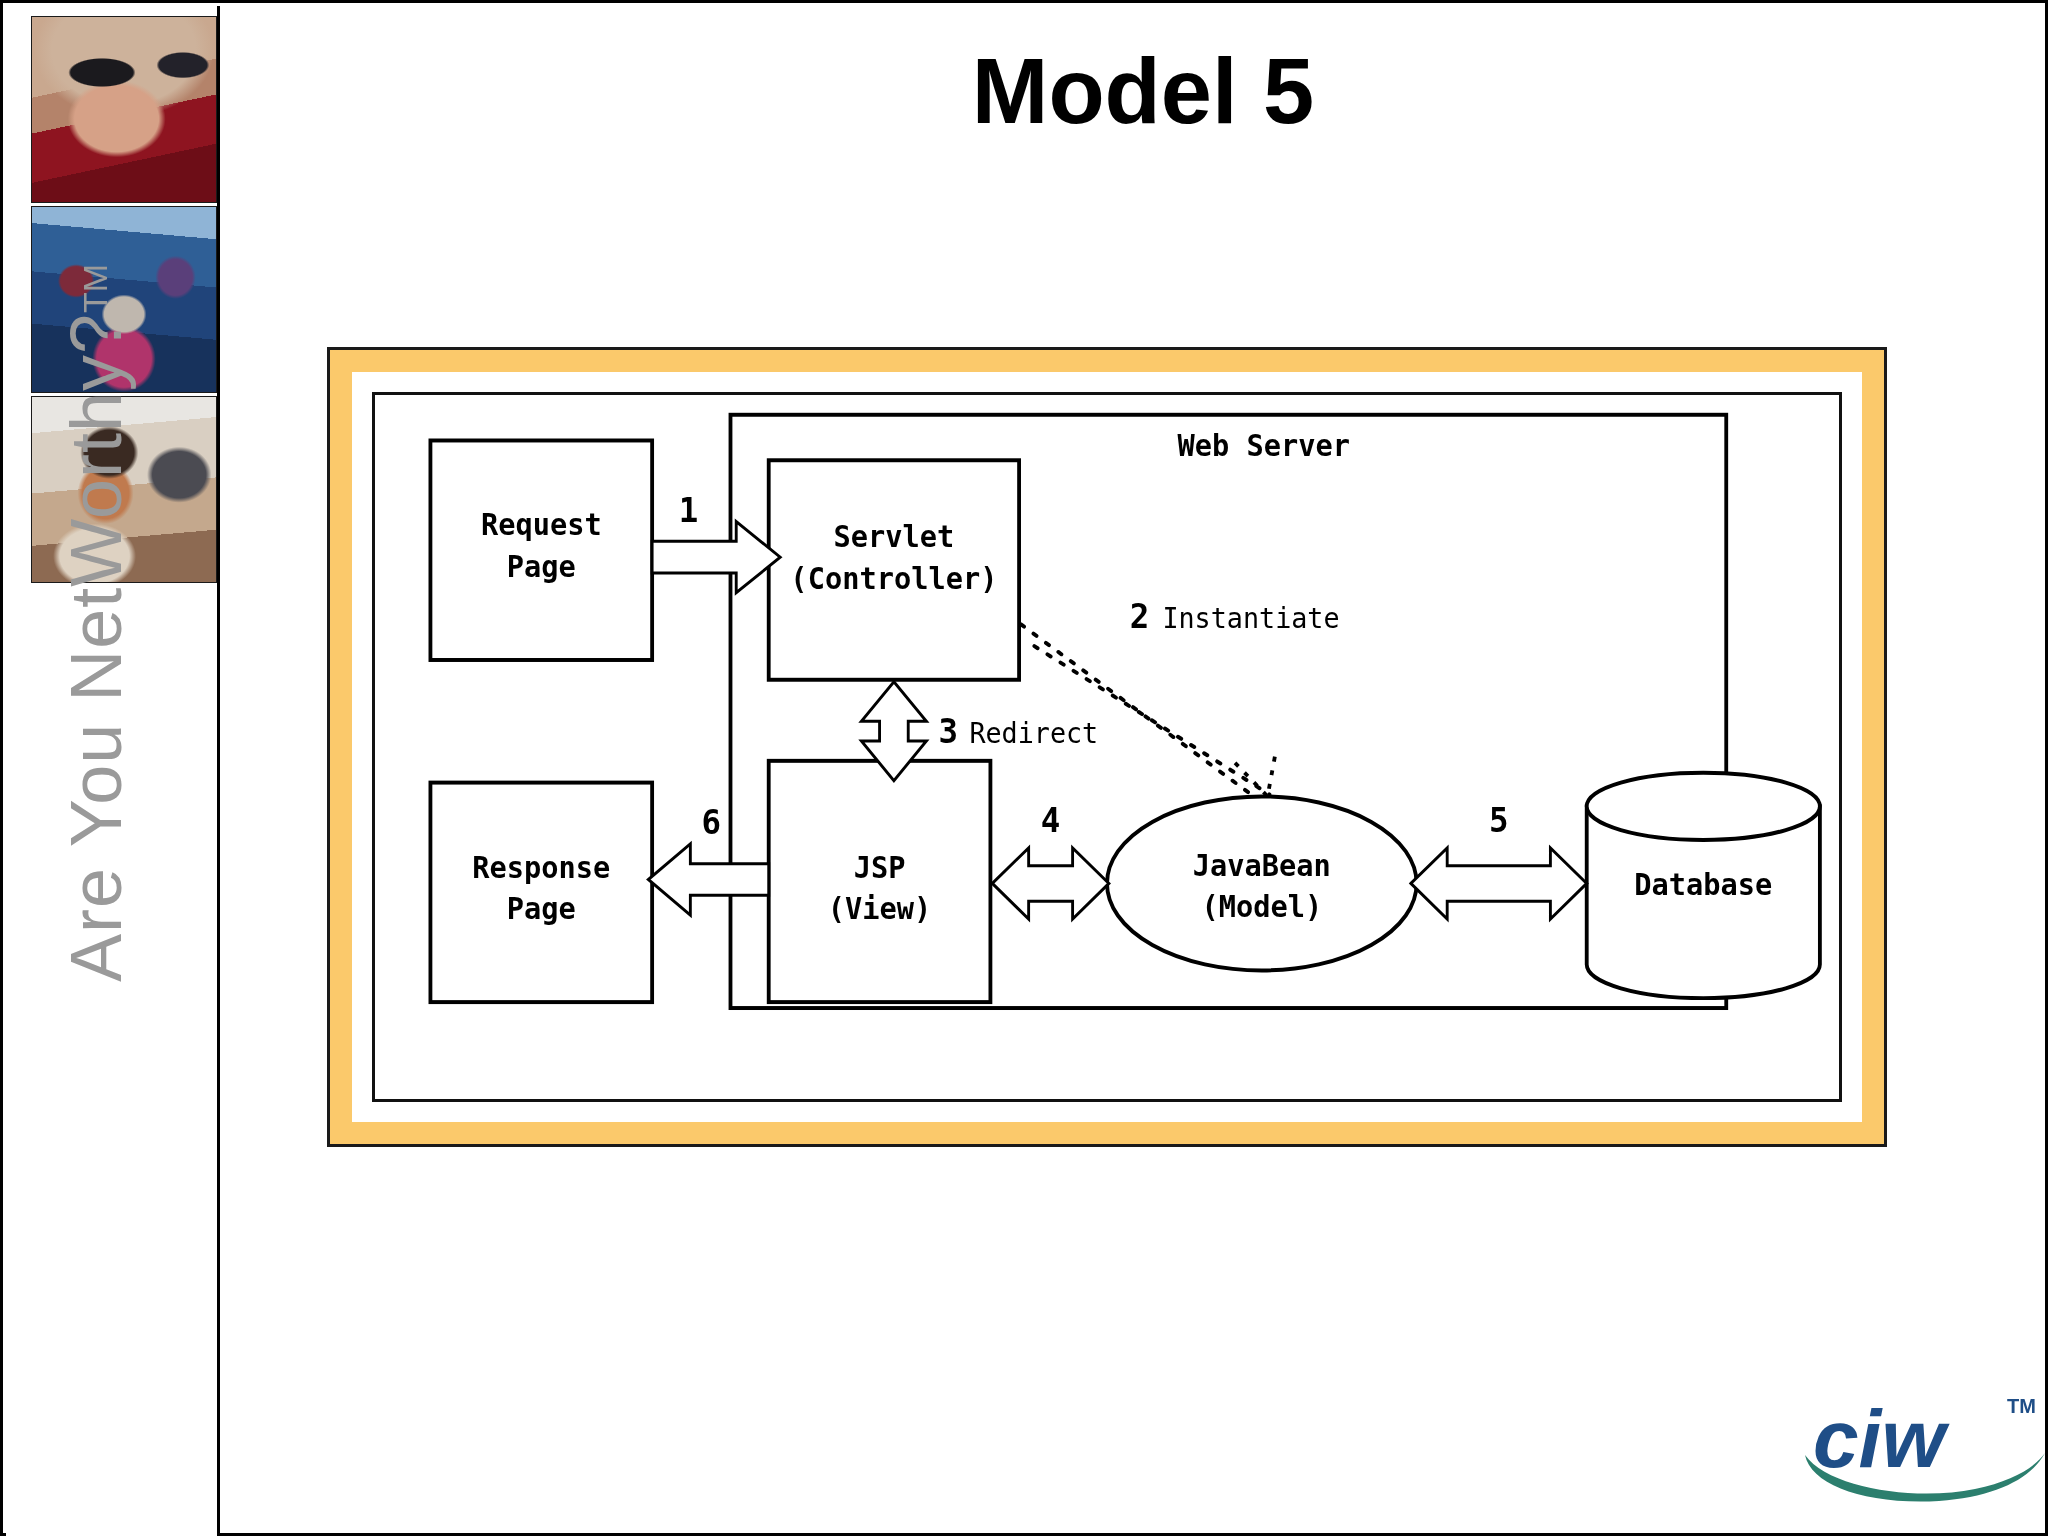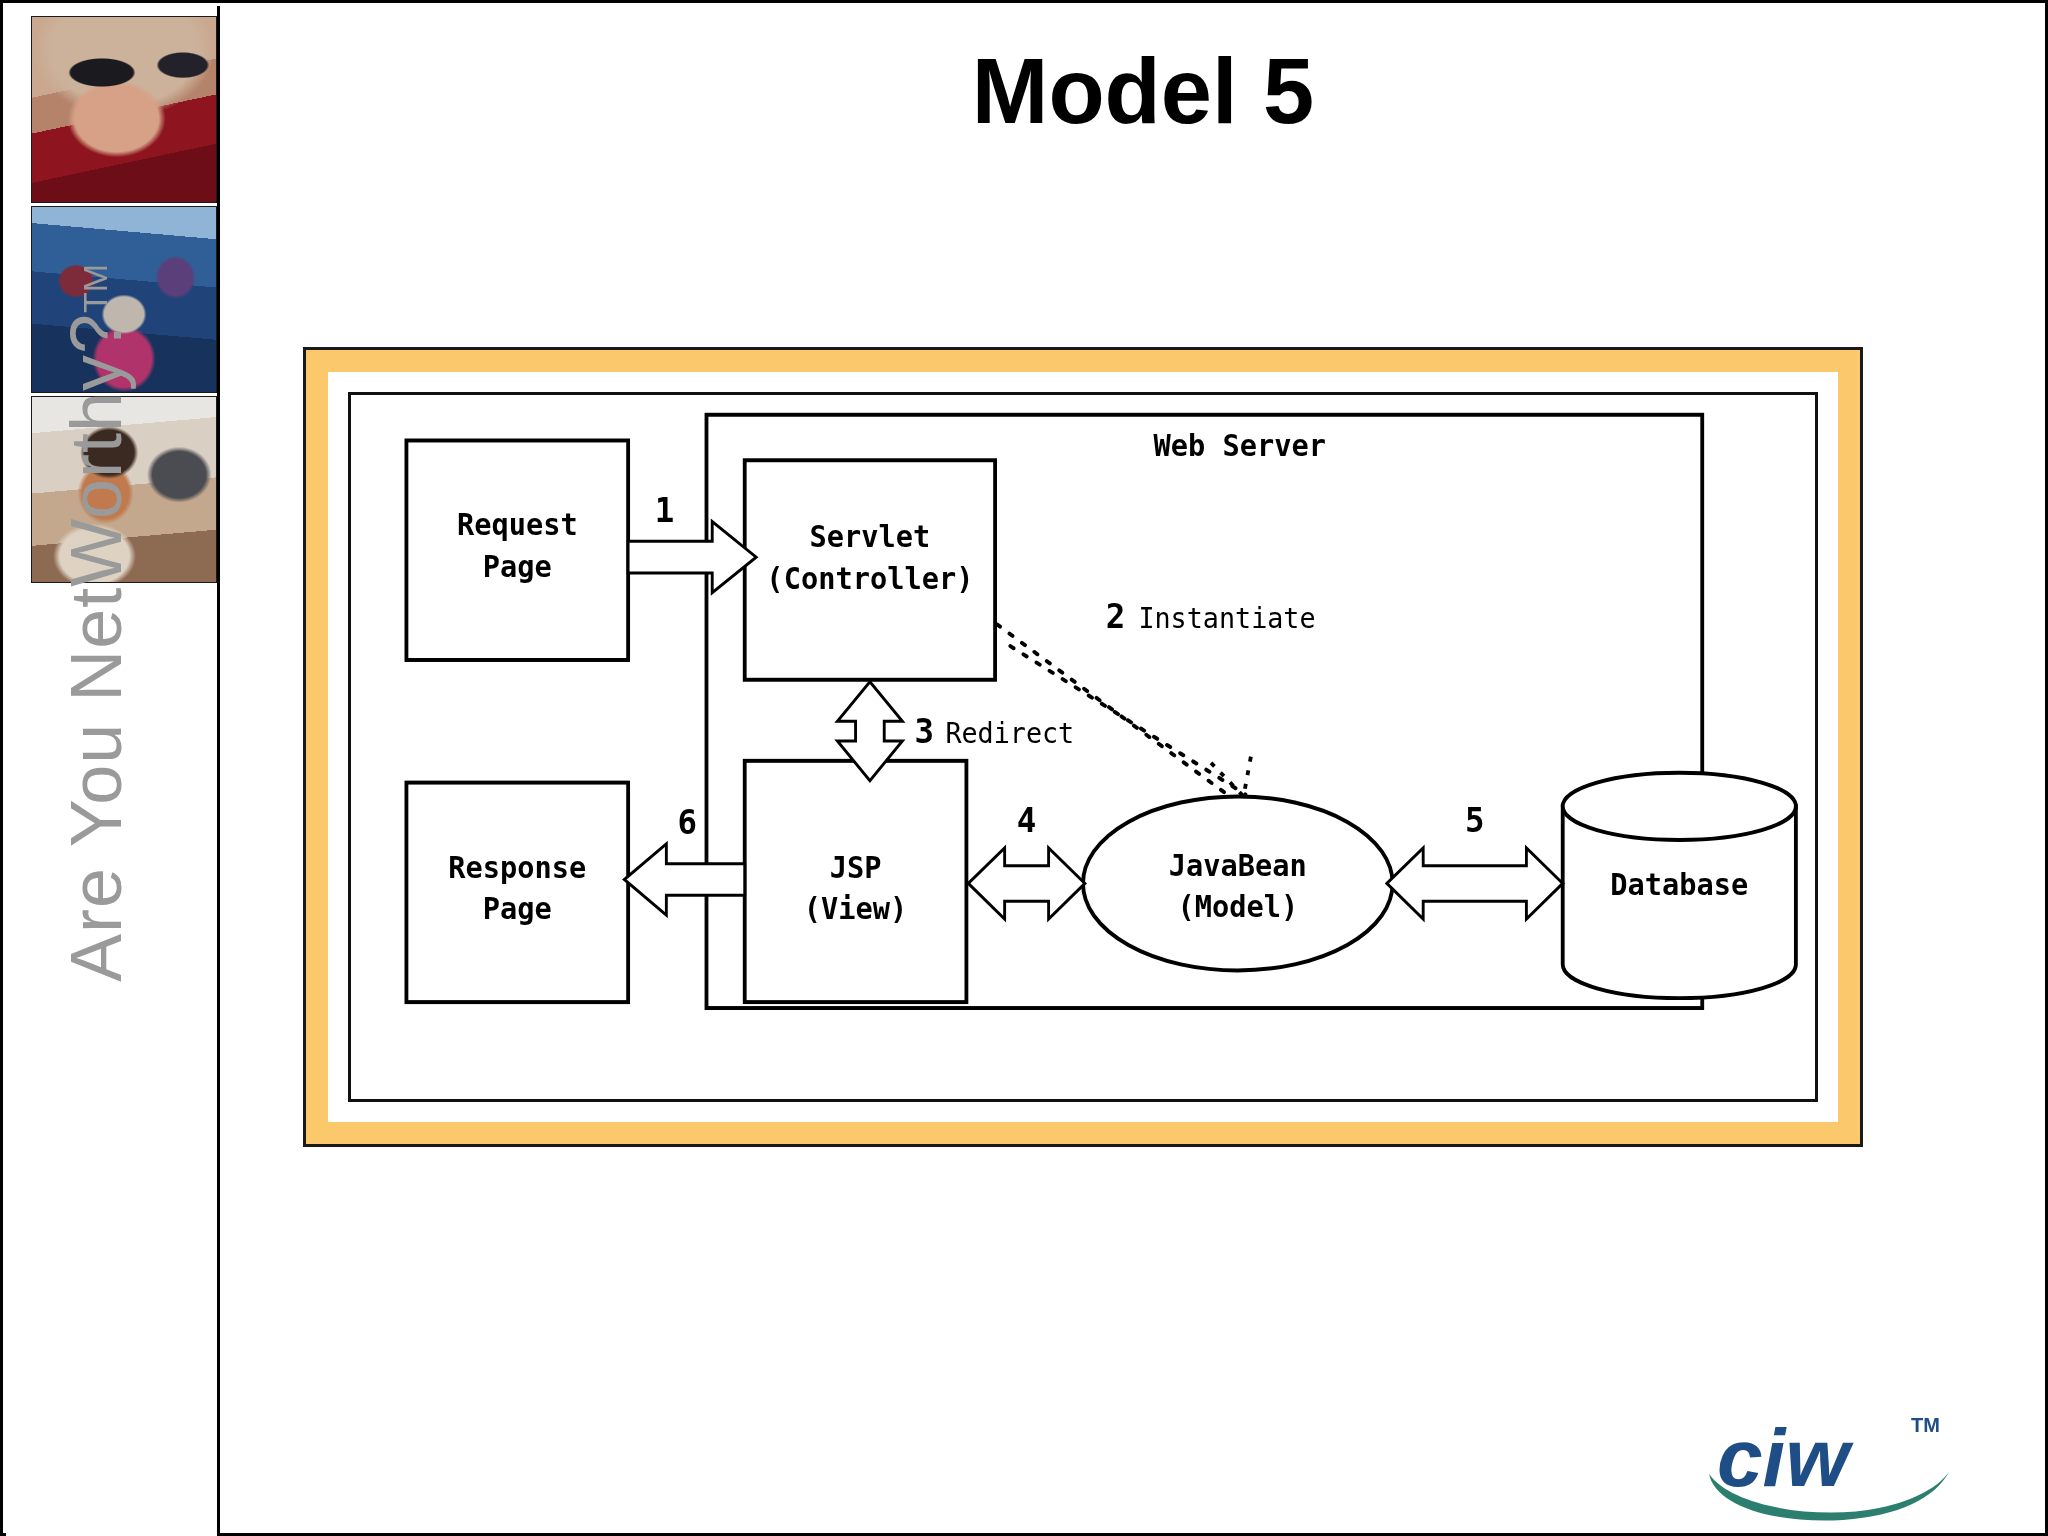"Web Server" #orange-frame { left: 300px -> 324px }
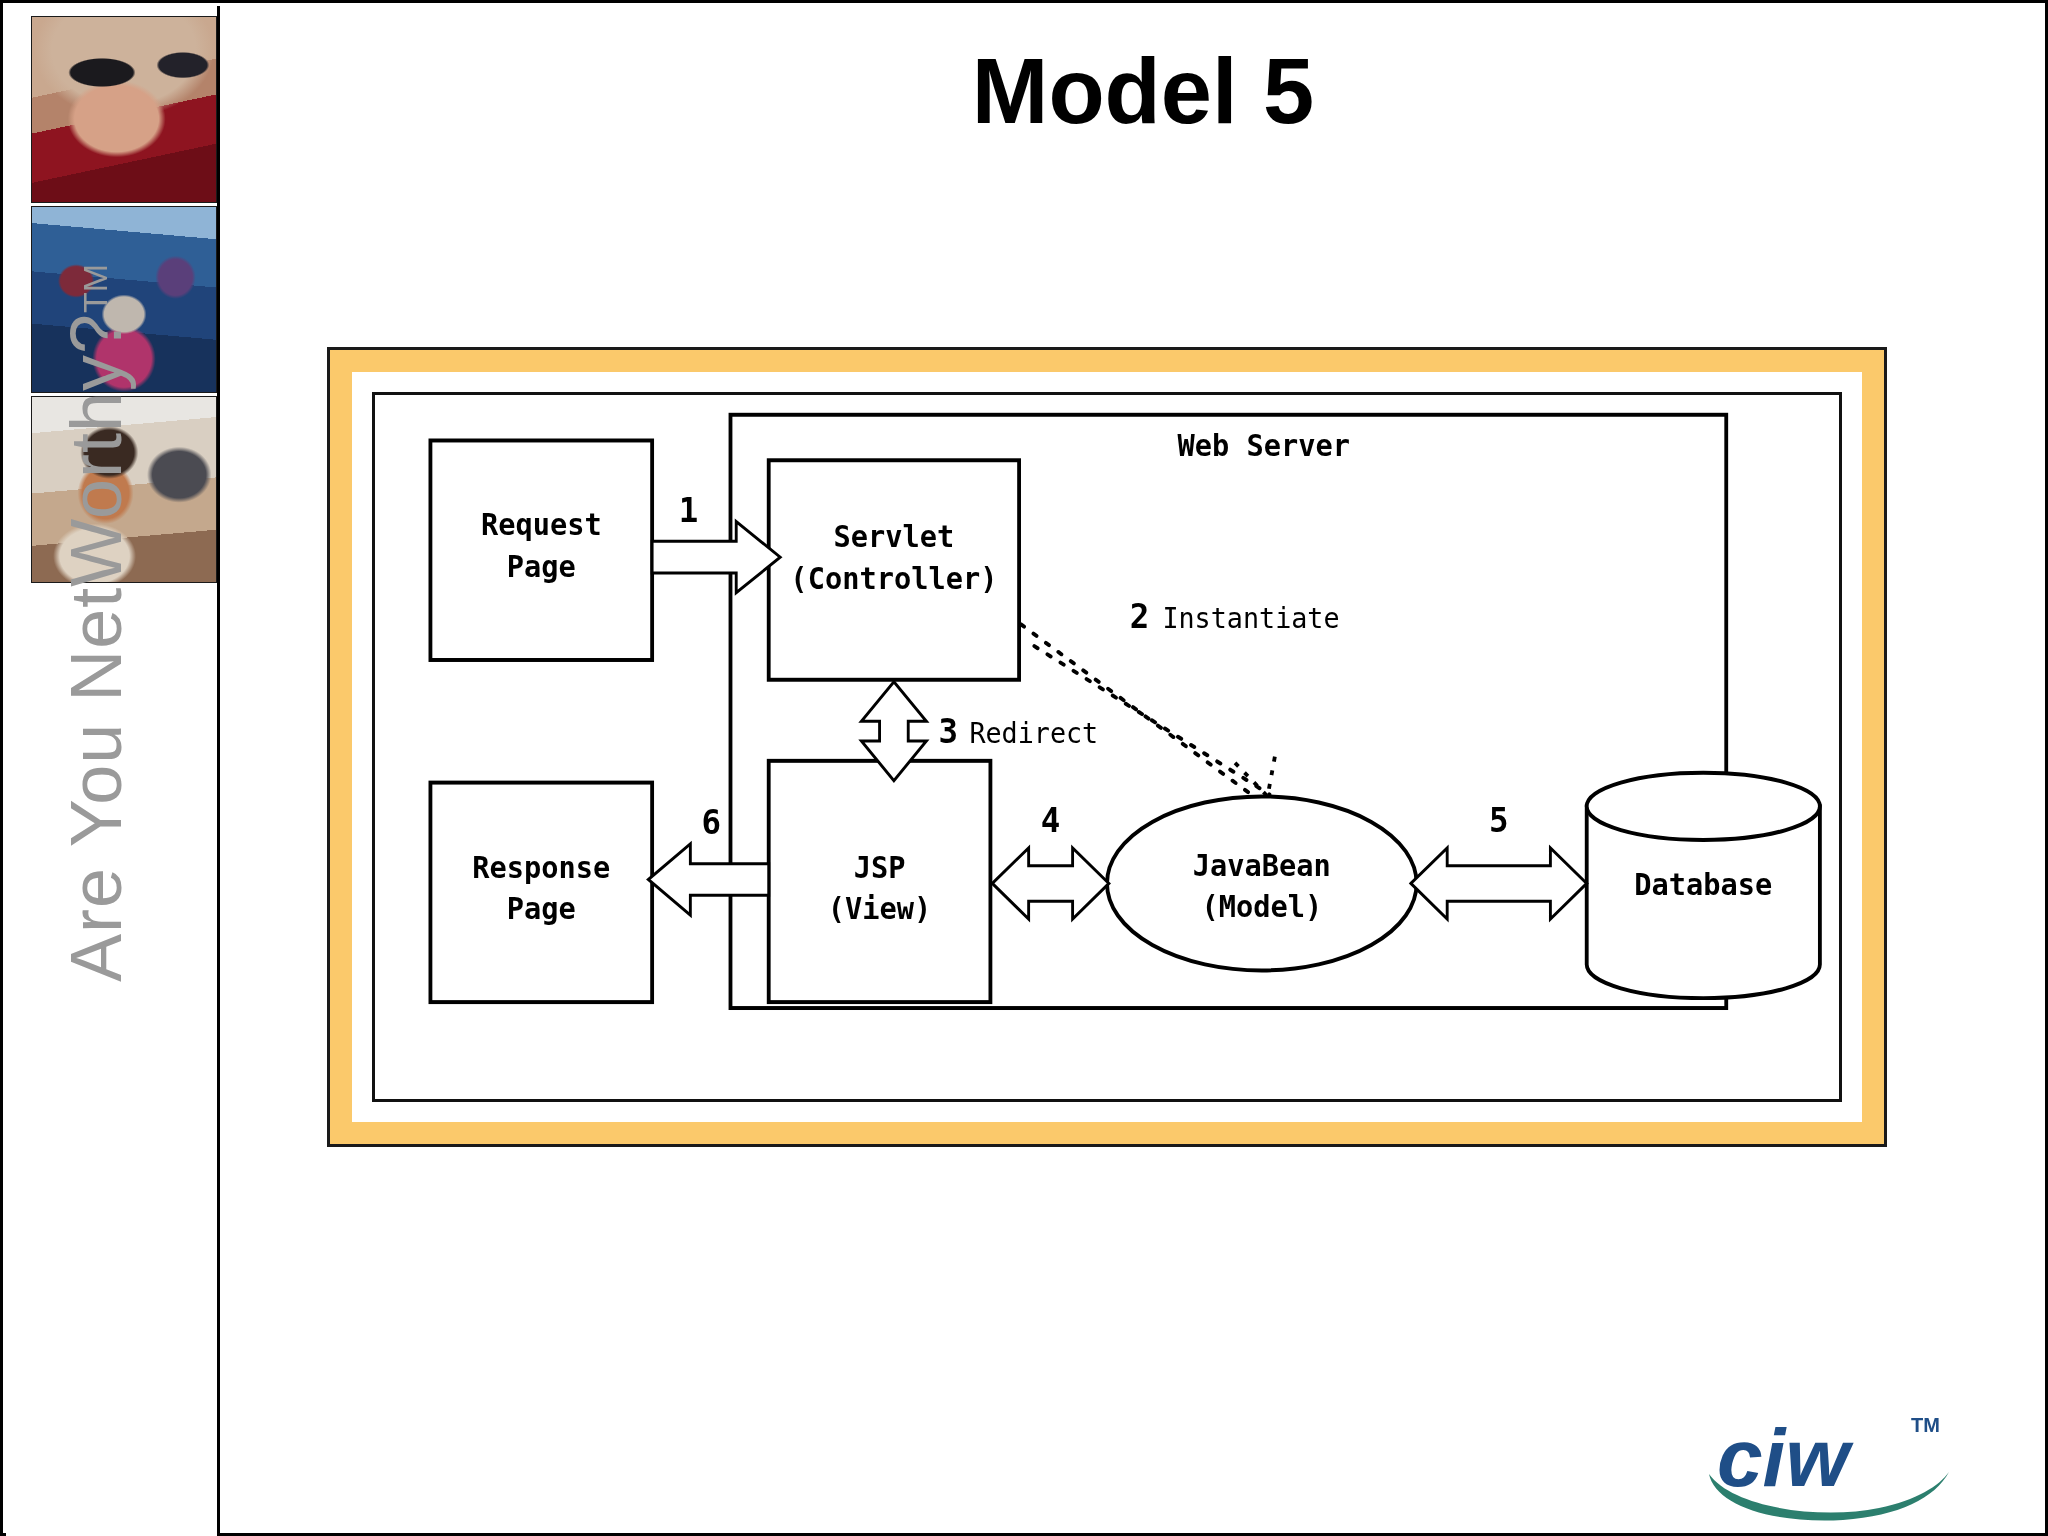"ciw" #ciw-logo { left: 1700px -> 1796px; margin-top: 19px -> none }
